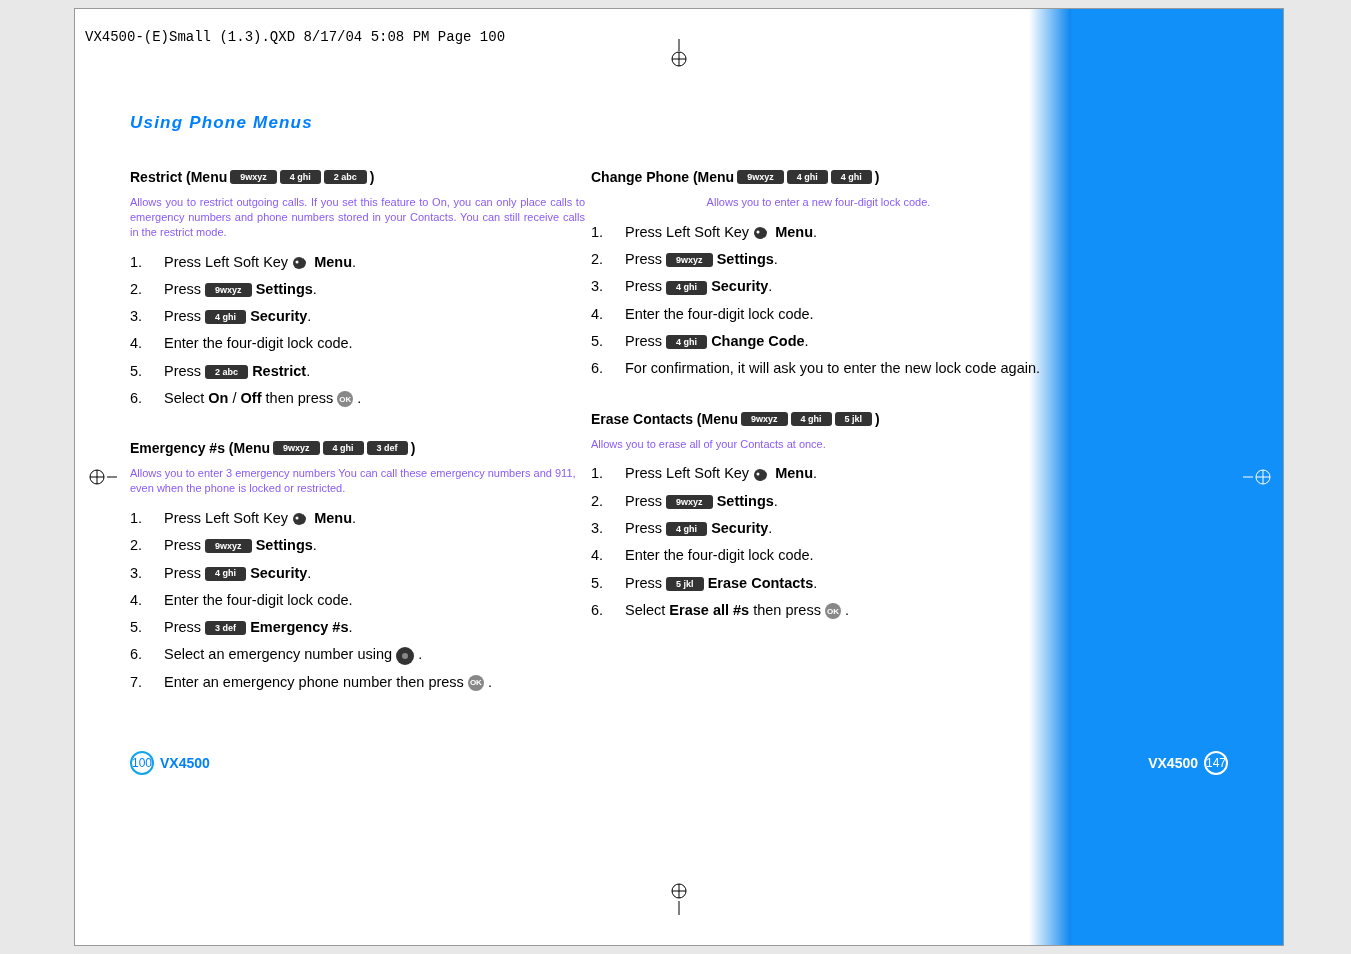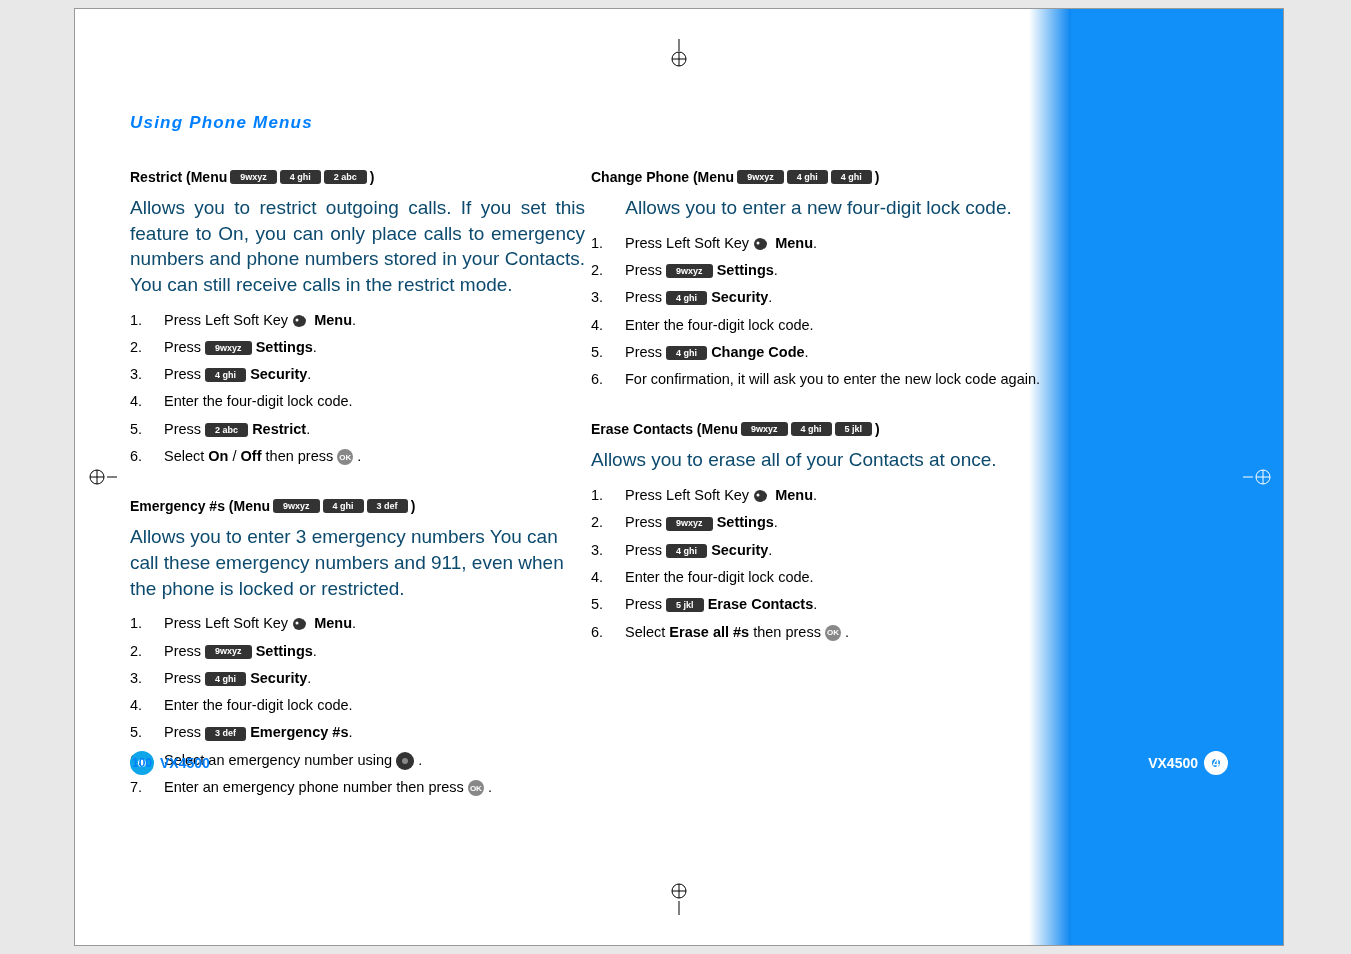"VX4500-(E)Small (1.3).QXD 8/17/04 5:08" div.header-line { html: none -> <div>VX4500-(E)Small (1.3).QXD 8/17/04 5:08 PM Page 100</div> }
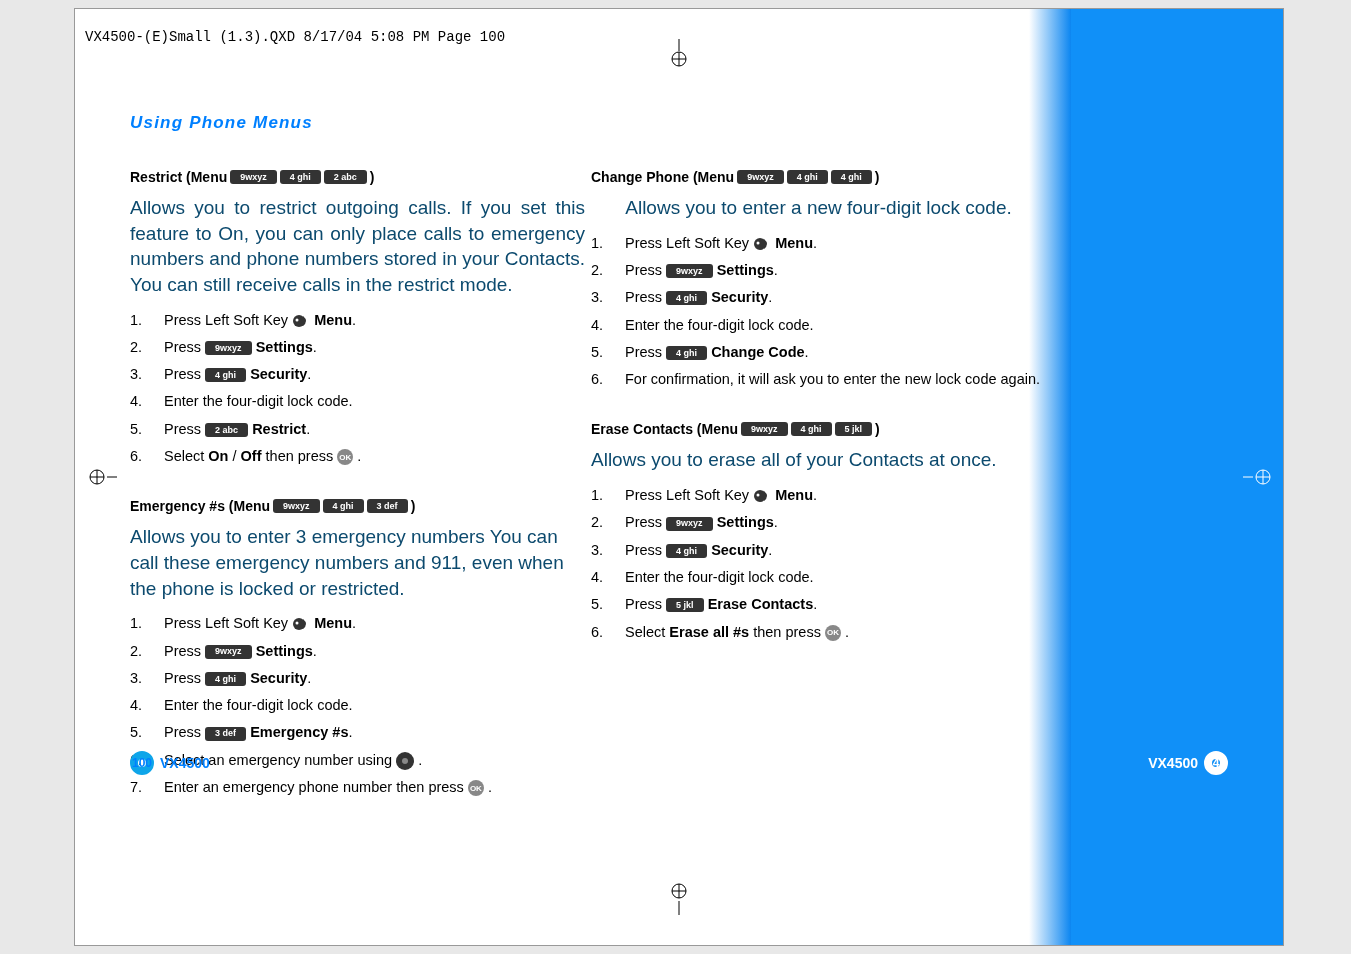"Allows you to restrict outgoing" .section-desc { color: #0c4a6e -> #8b5cf6; font-size: 19px -> 11px }
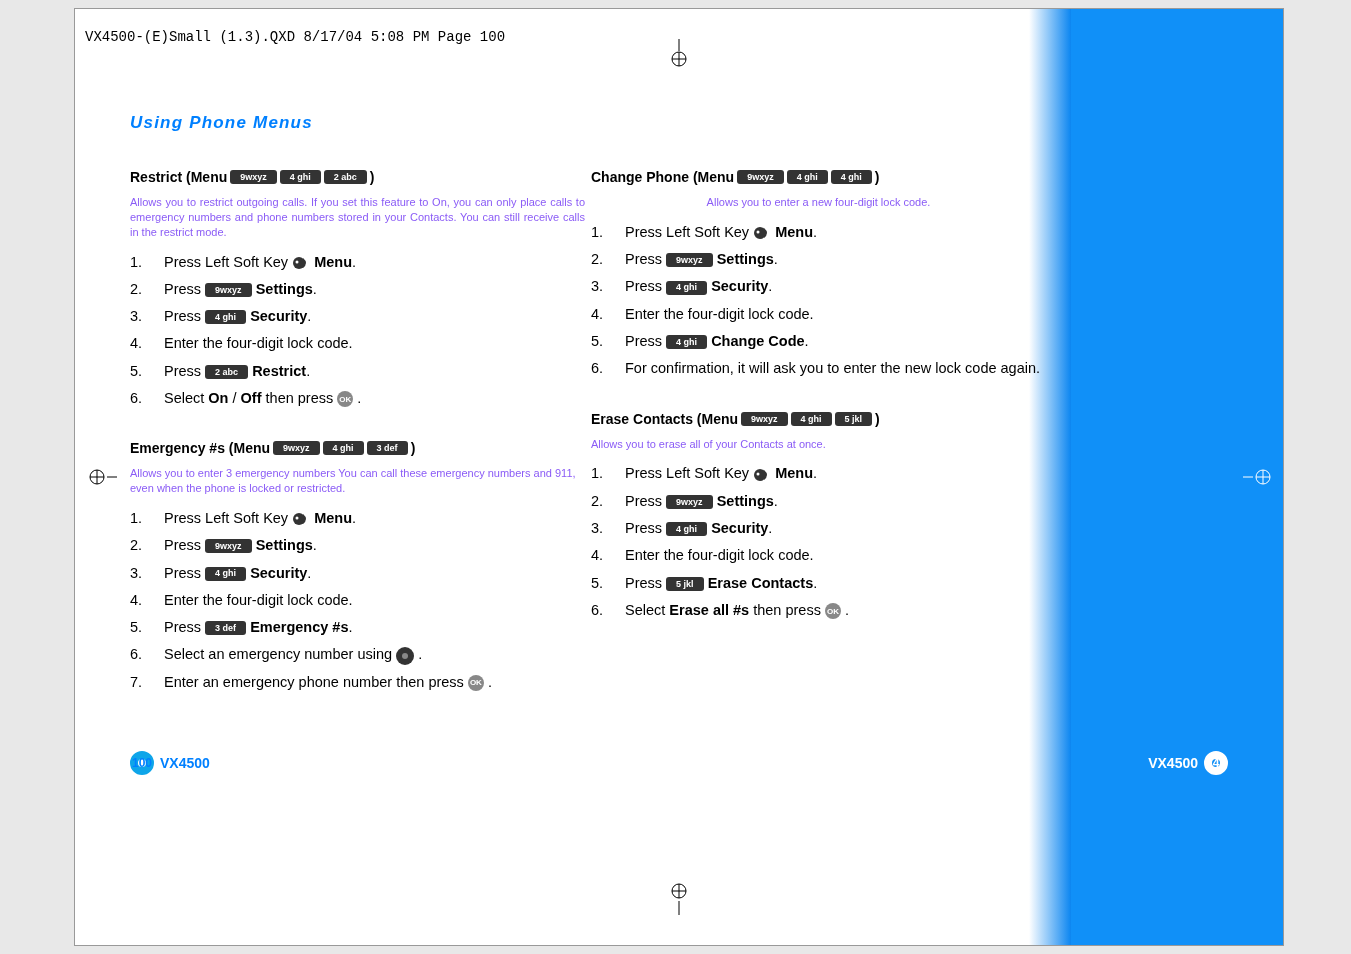"100" .page-num { border: 8px solid #0ea5e9 -> 2px solid #0ea5e9; font-weight: bold -> normal }
